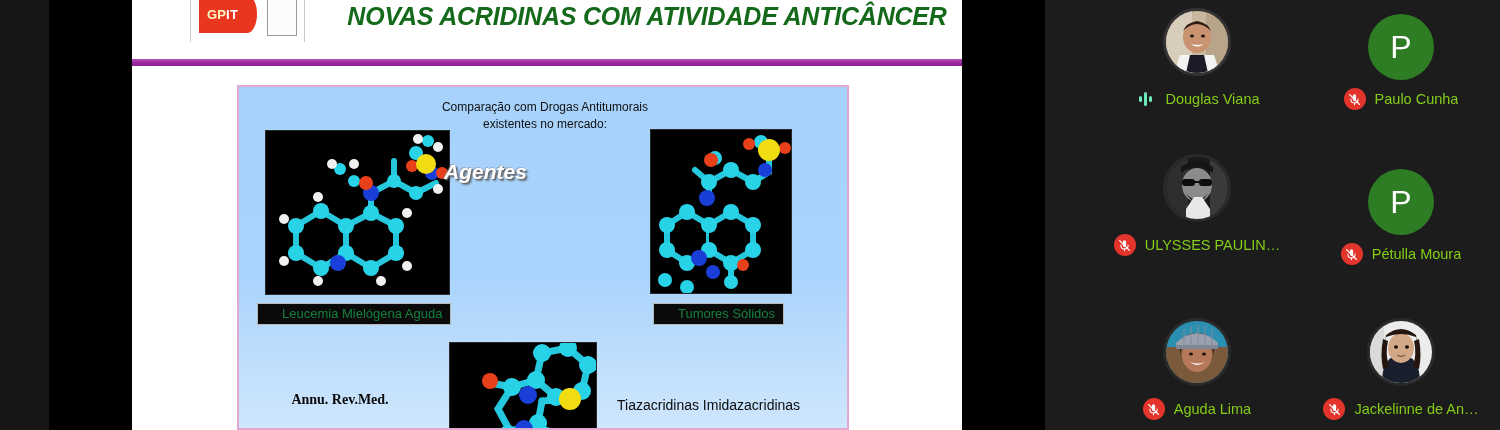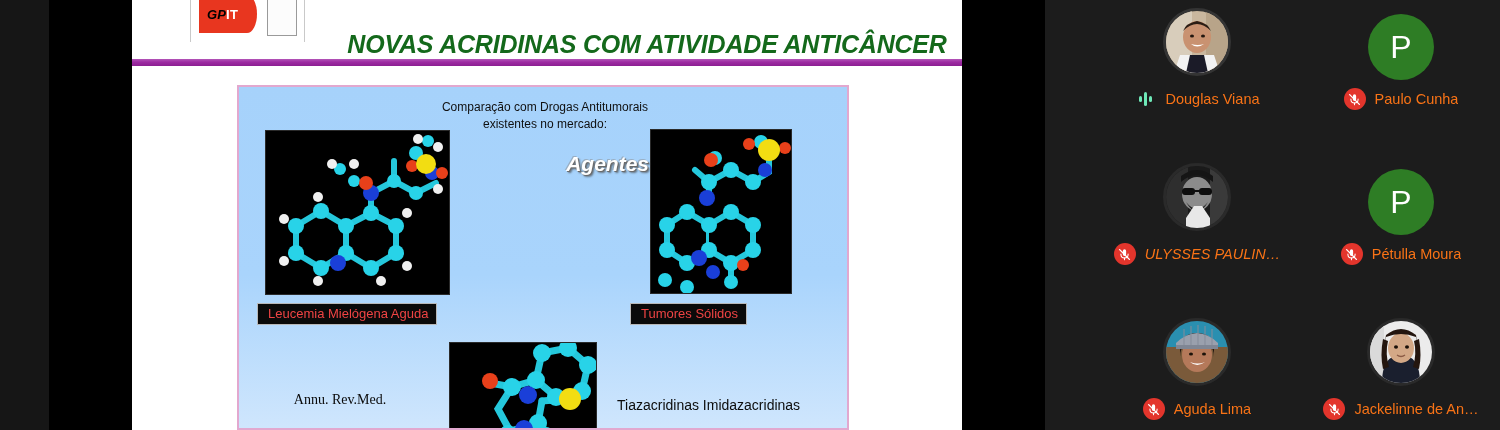"GP" .logo-text .dark { color: #000000 -> #fef9c3; font-style: italic -> none }
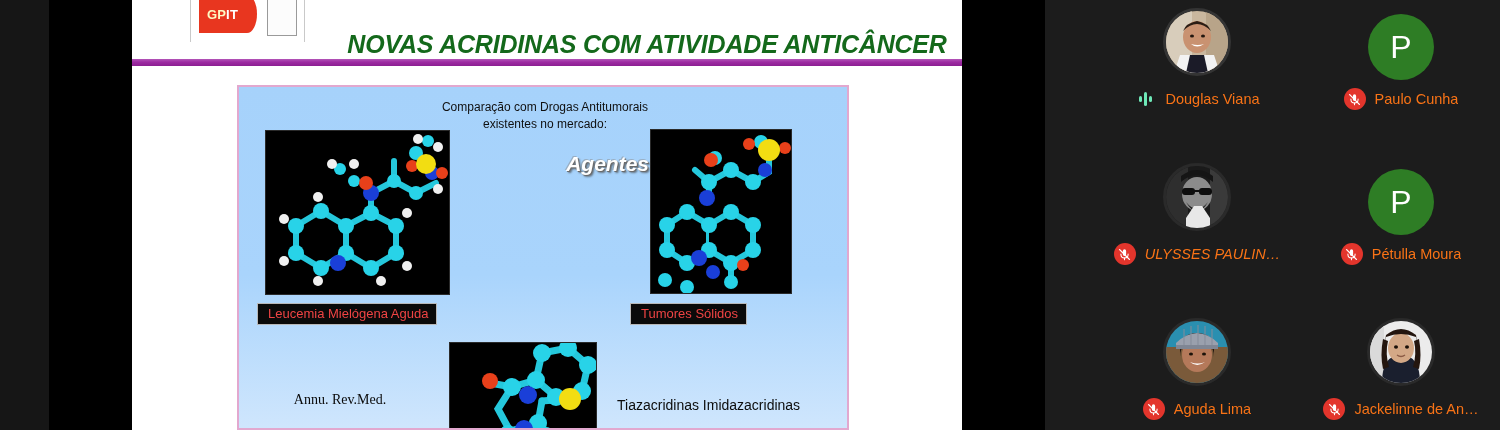"NOVAS ACRIDINAS COM ATIVIDADE ANTICÂNCER" .slide-title { margin-top: 28px -> none }
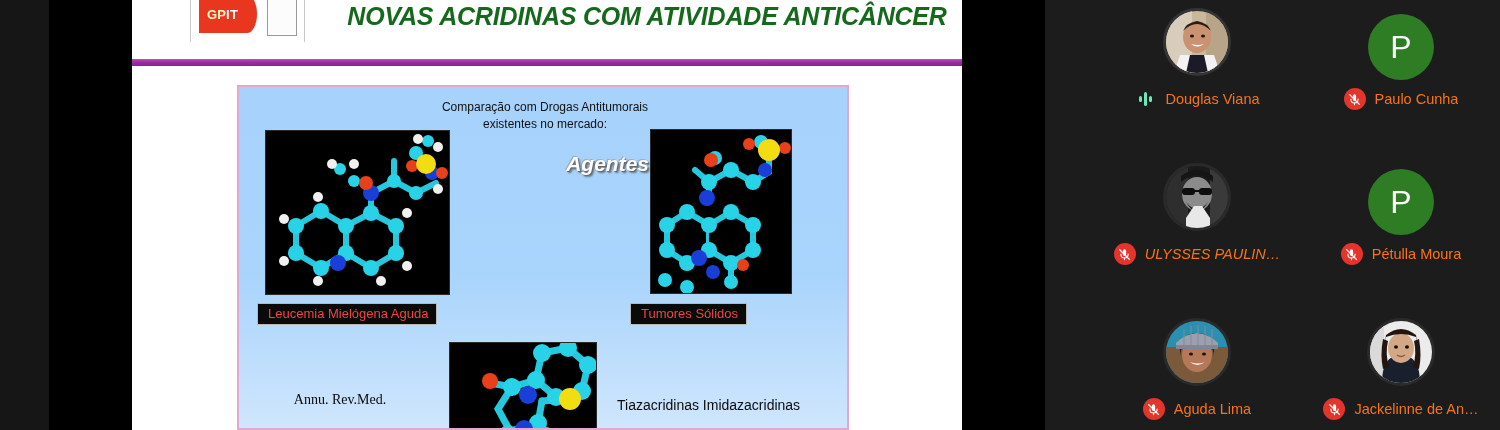"Douglas Viana" .tile-name { color: #f97316 -> #84cc16 }
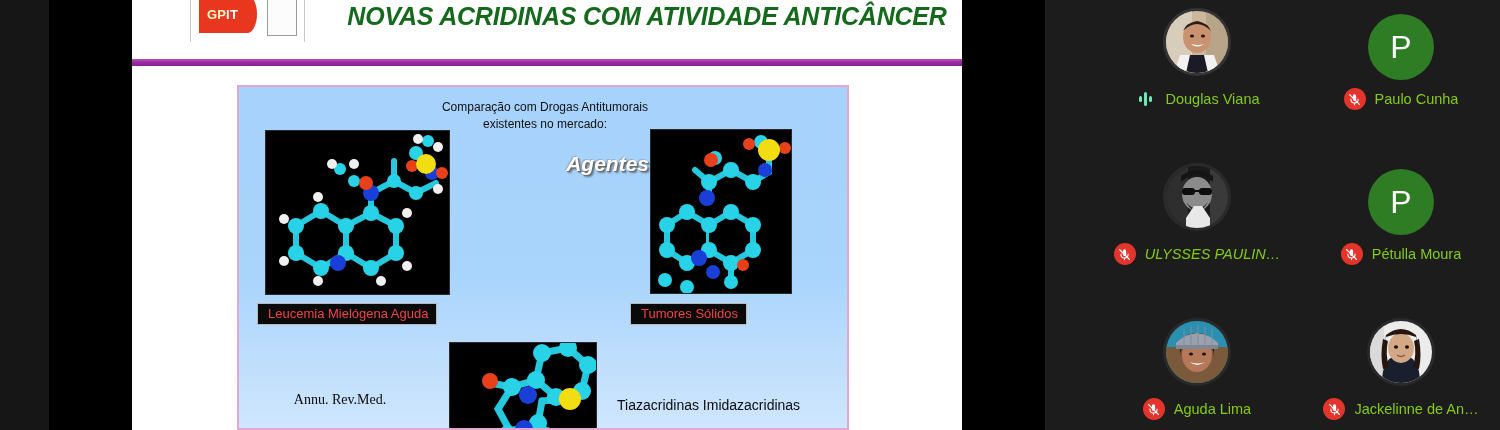"Agentes" .agentes { text-align: right -> left; top: 60px -> 68px }
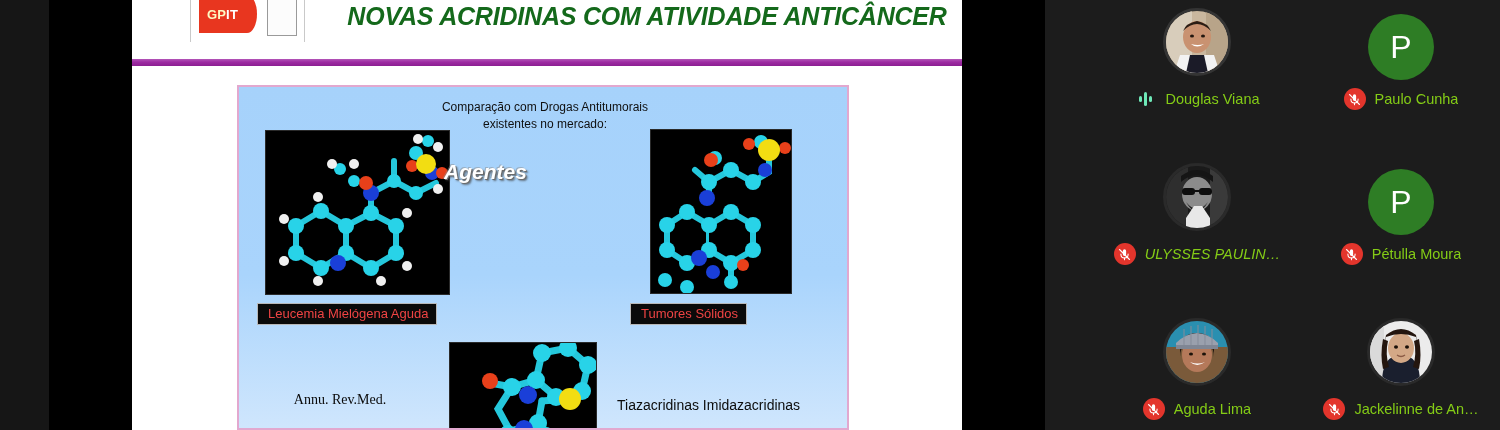"ULYSSES PAULIN…" div.tile { font-style: italic -> none; top: 157px -> 148px }
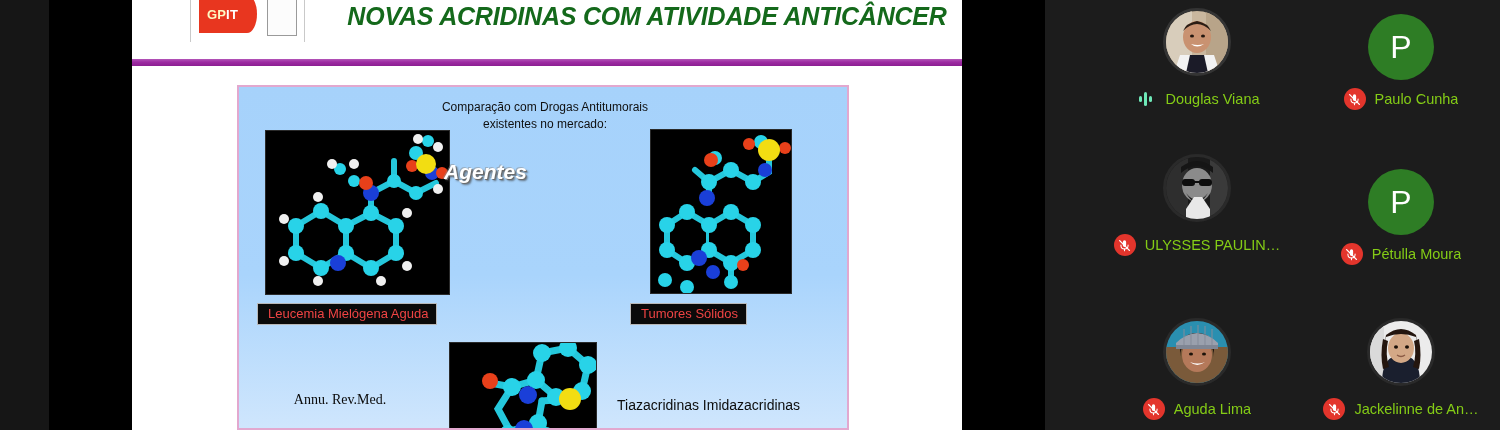"Leucemia Mielógena Aguda" .caption { color: #ef4444 -> #15803d; padding: 2px 8px 3px 10px -> 2px 8px 3px 24px }
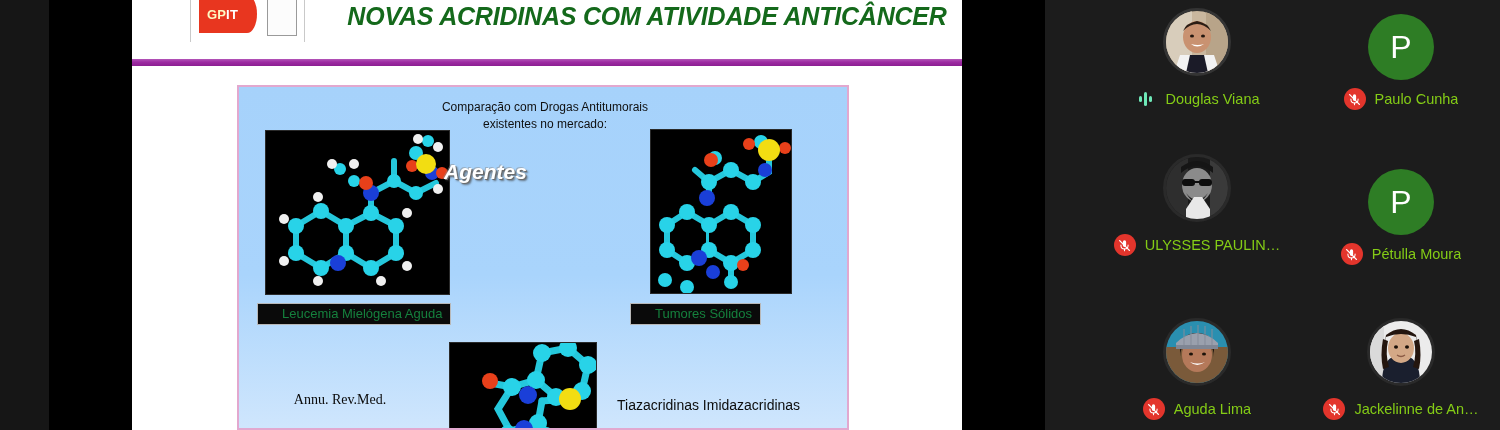"Tumores Sólidos" .cap-sol { left: 391px -> 414px }
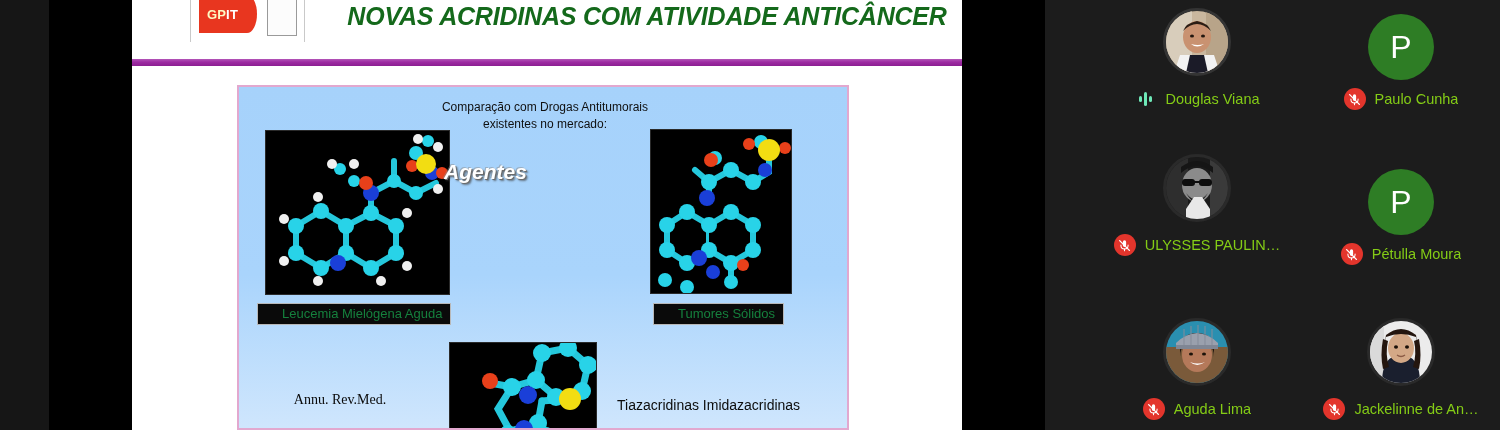"Annu. Rev.Med." .ref { font-weight: normal -> bold }
